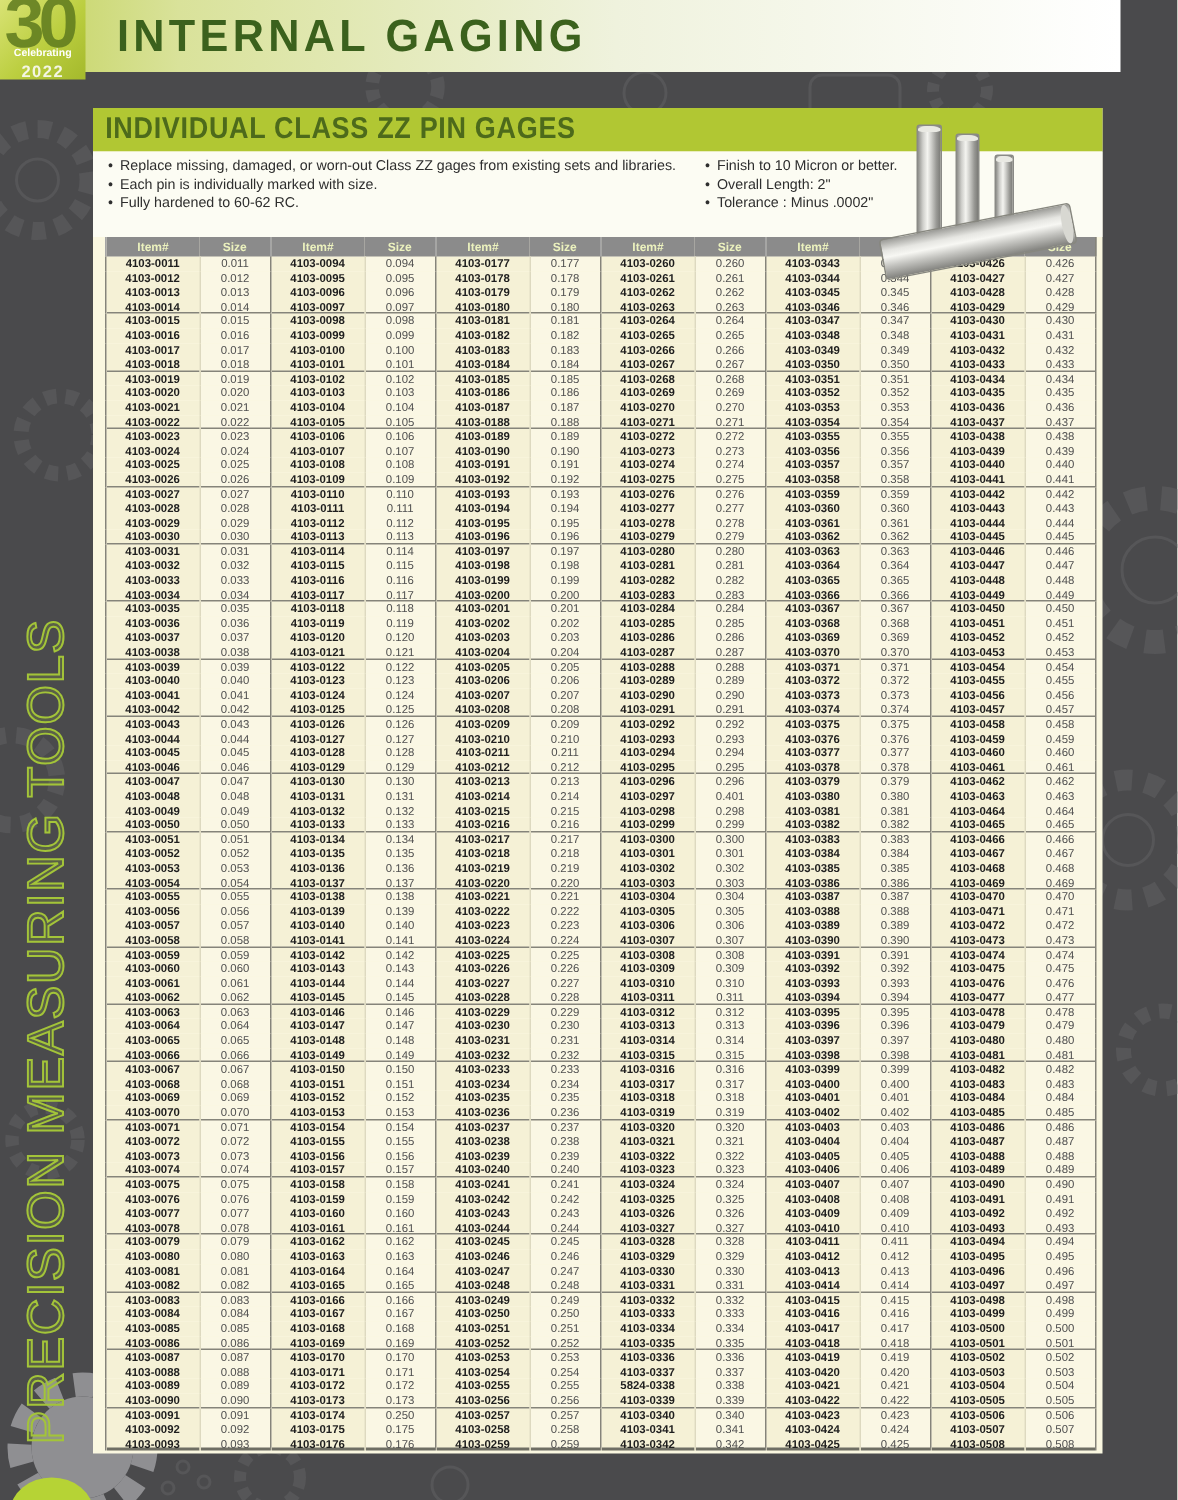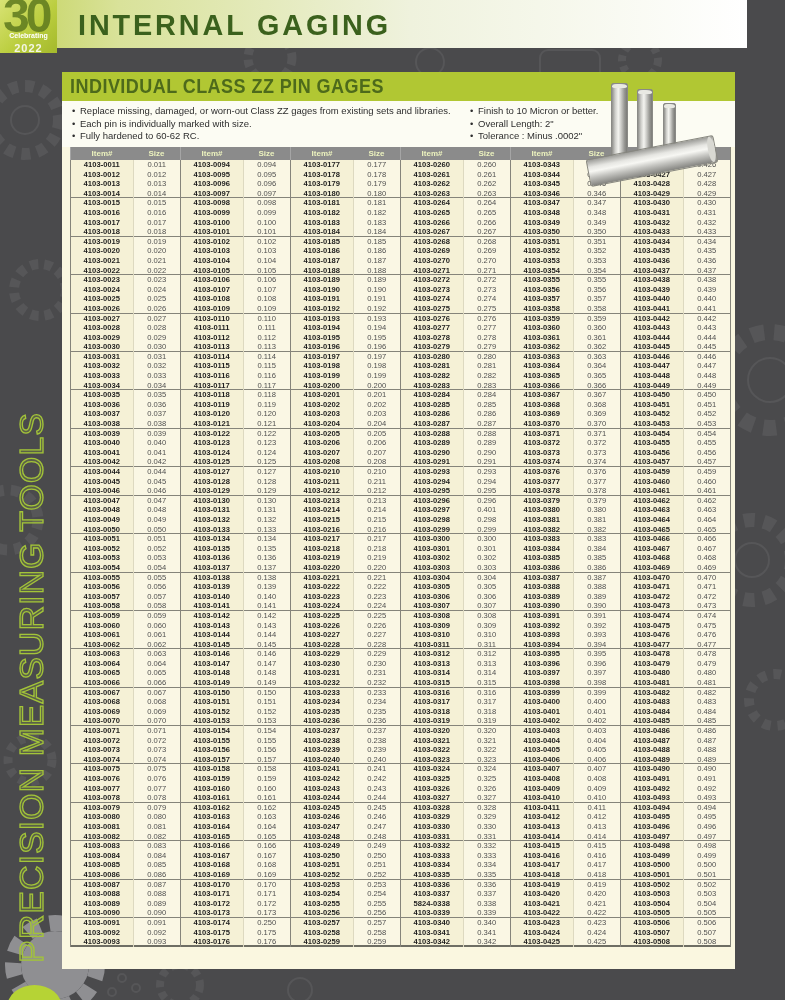"Replace missing, damaged, or worn-out" .bullets-wrap { height: 46px -> 57px }
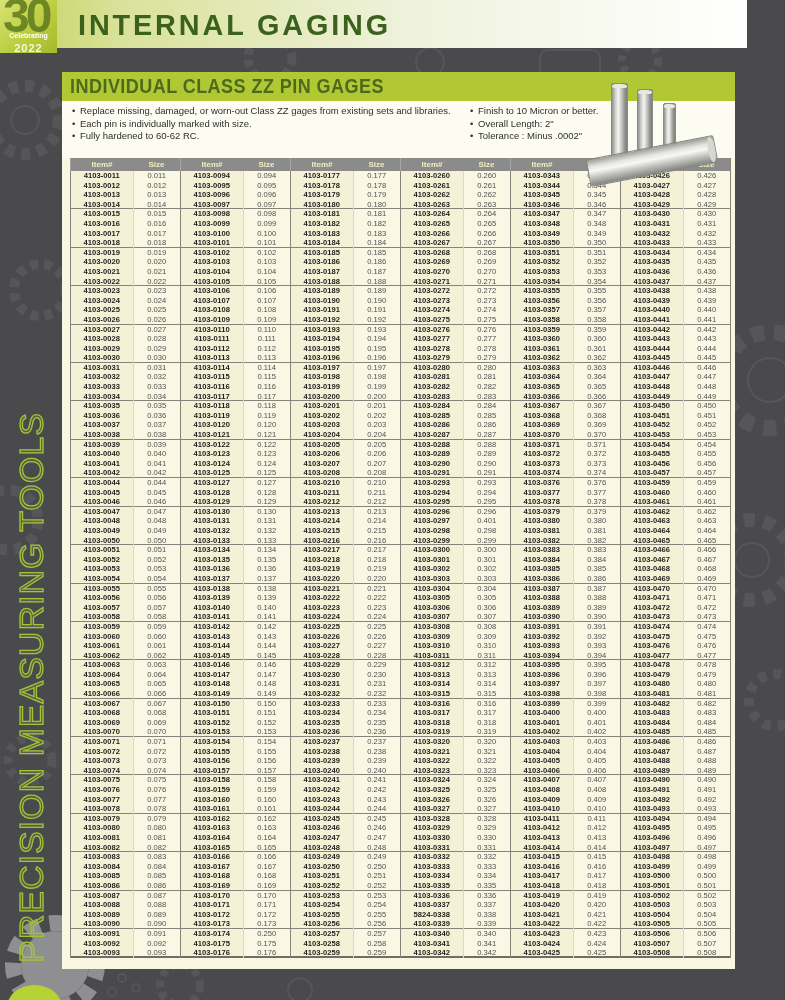"4103-0043" tr { html: none -> <tr> <td>4103-0043</td> <td>0.043</td> <td>4103-0126</td> <td>0.126</td> <td>4103-0209</td> <td>0.209</td> <td>4103-0292</td> <td>0.292</td> <td>4103-0375</td> <td>0.375</td> <td>4103-0458</td> <td>0.458</td> </tr> }
